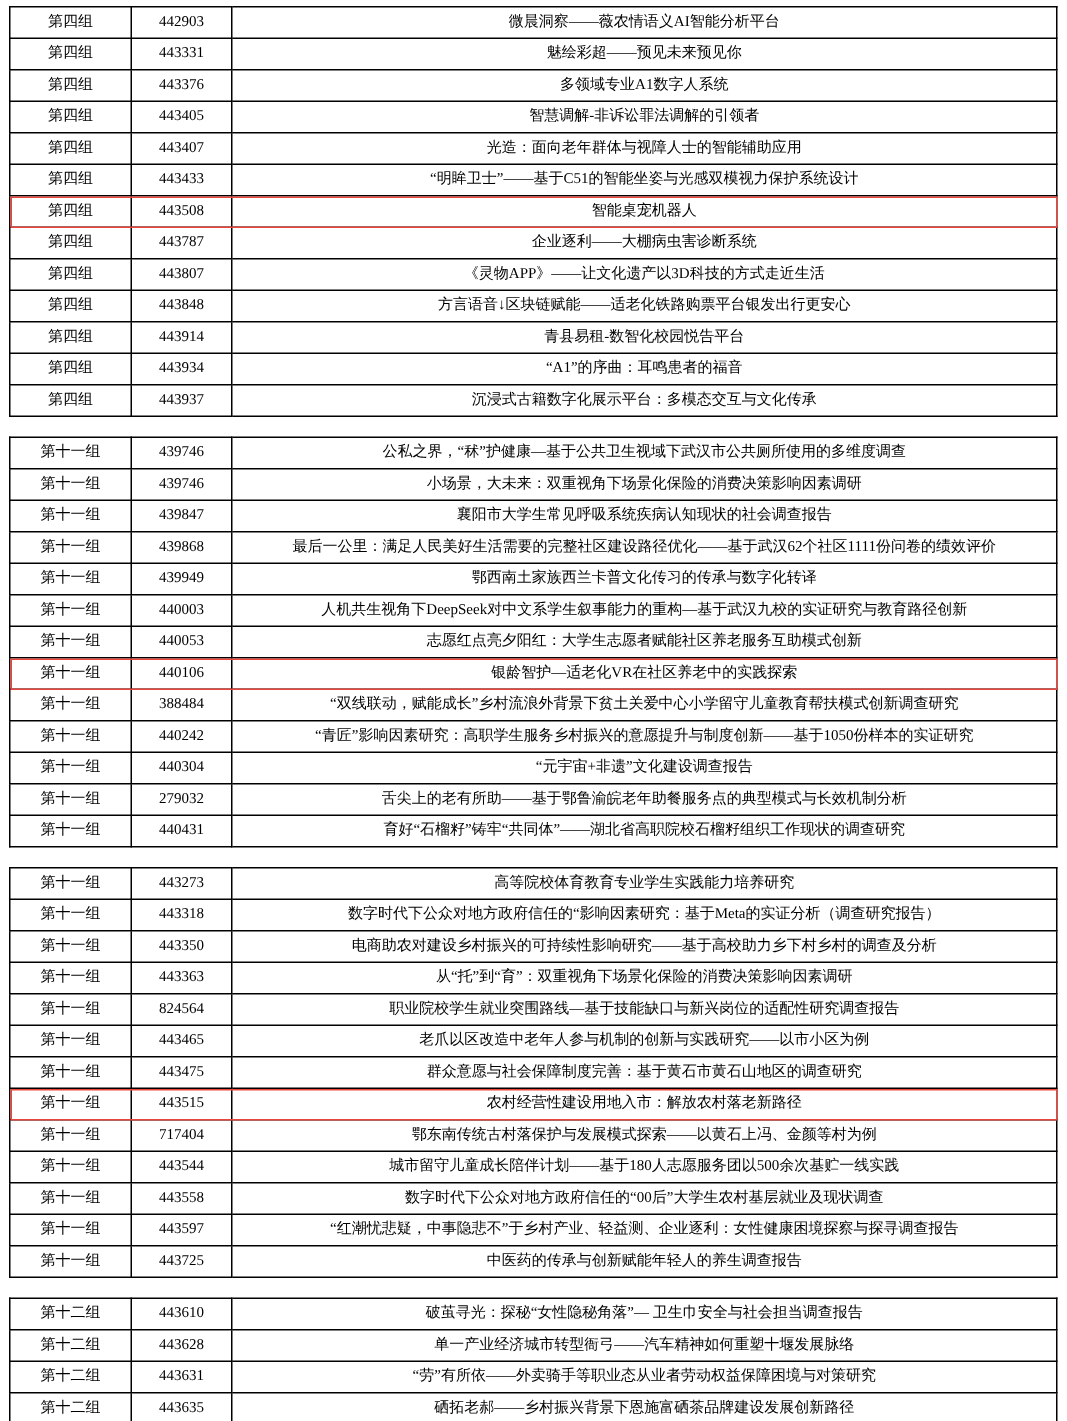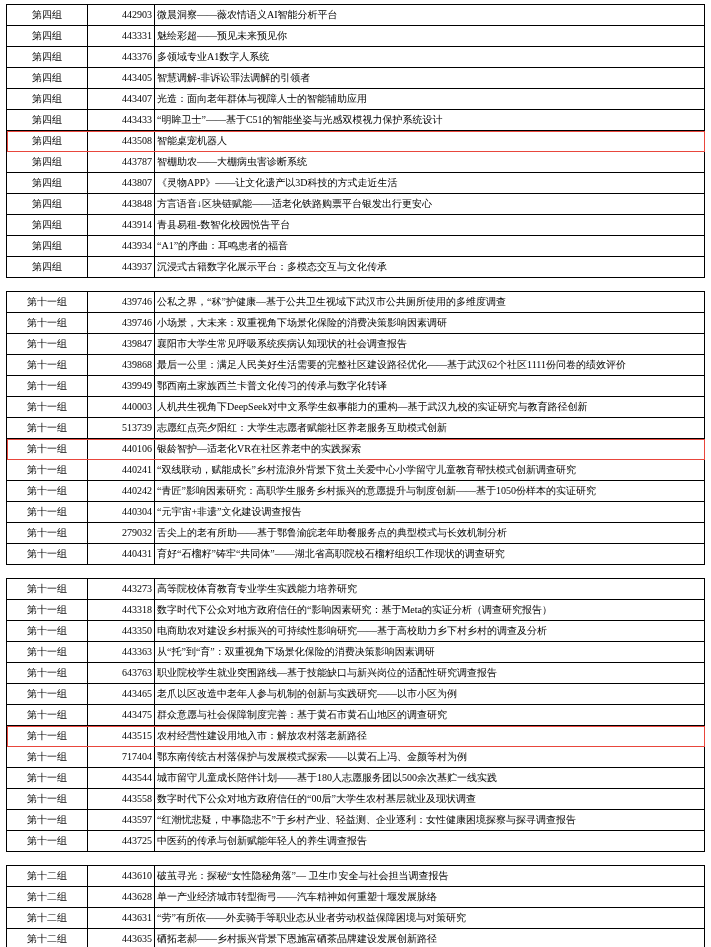"442903" td.col-code { text-align: right -> center }
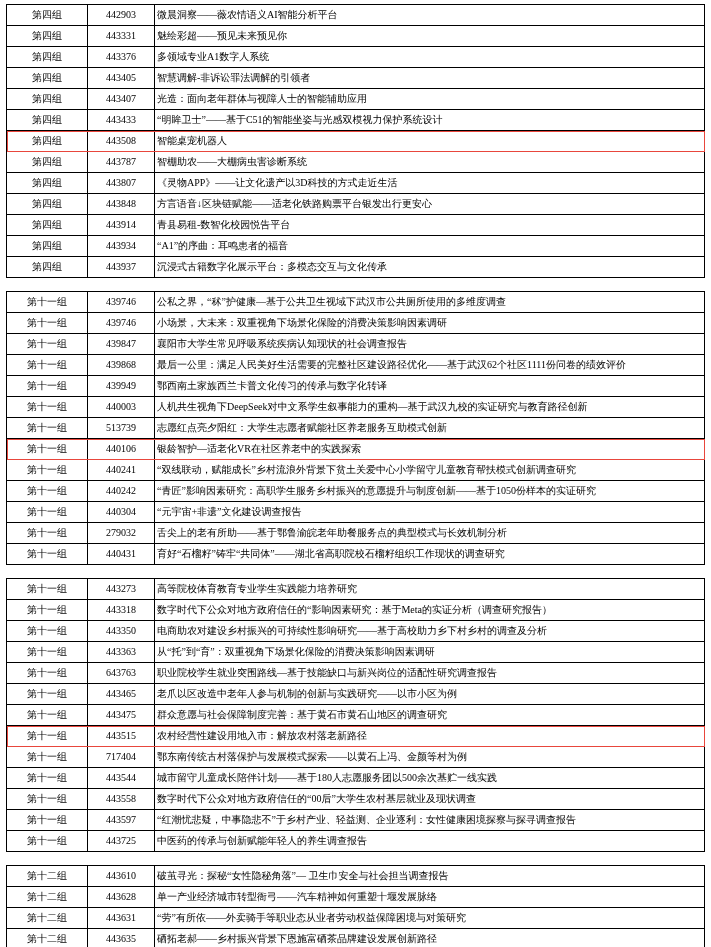"微晨洞察——薇农情语义AI智能分析平台" td.col-title { text-align: none -> center }
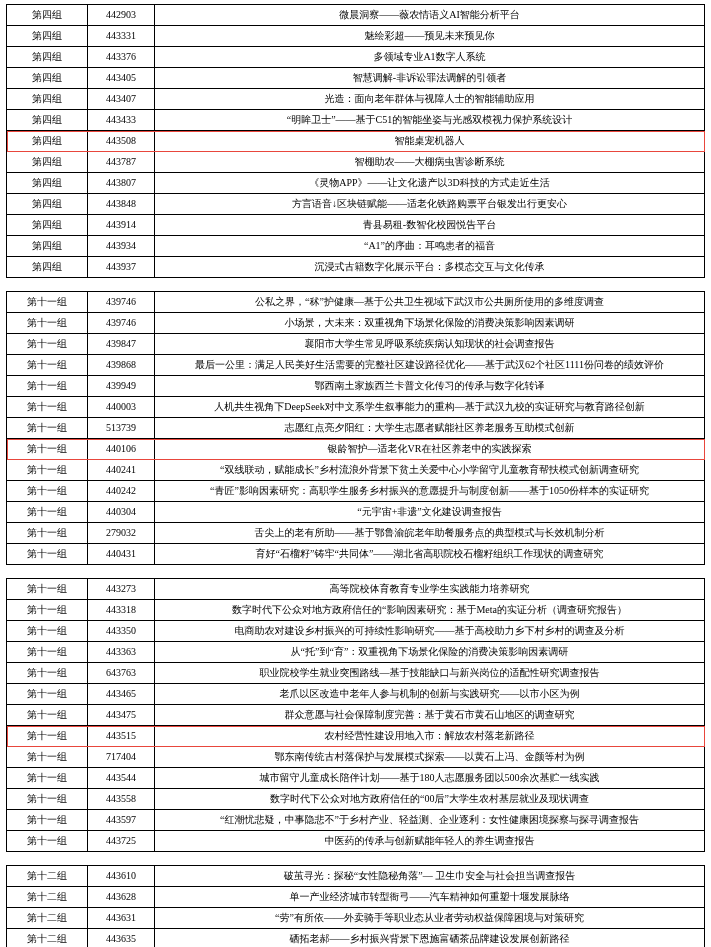"智棚助农——大棚病虫害诊断系统" td.col-title { text: 智棚助农 -> 企业逐利 }
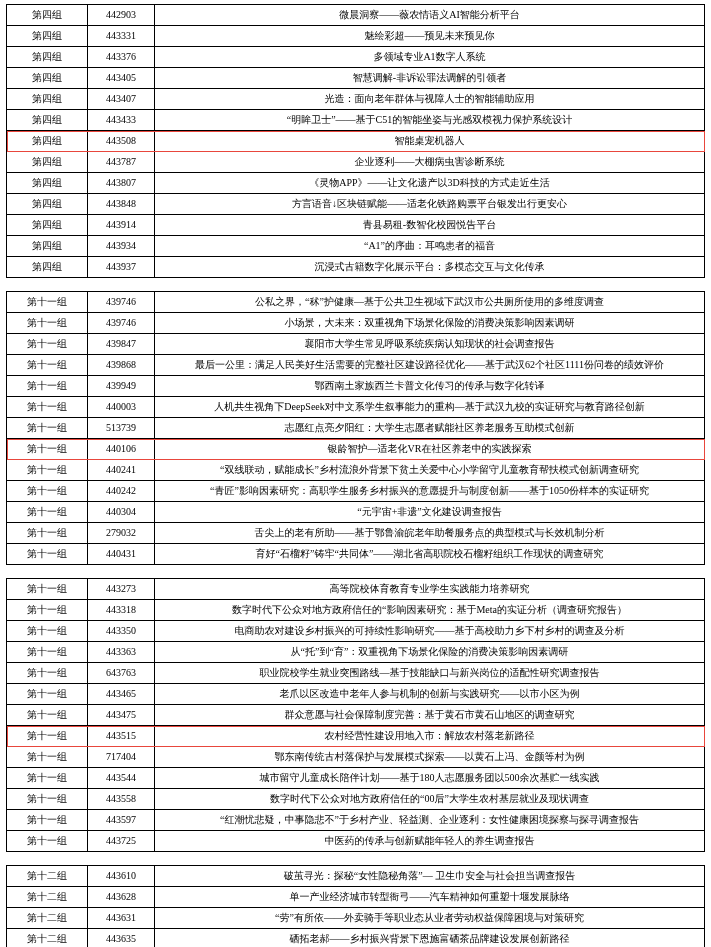"513739" td.col-code { text: 513739 -> 440053 }
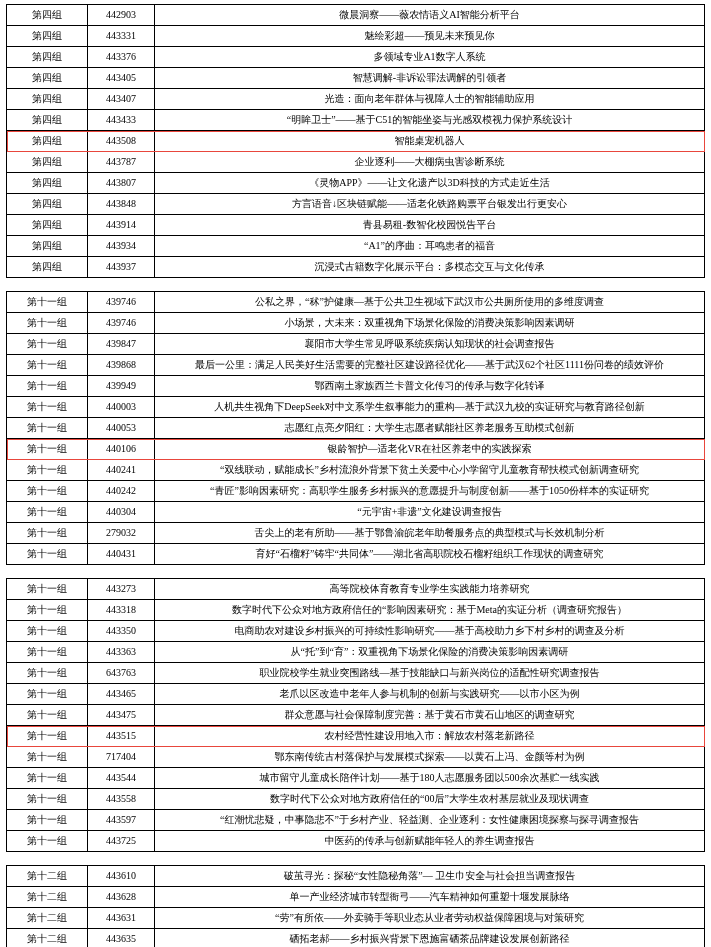"440241" td.col-code { text: 440241 -> 388484 }
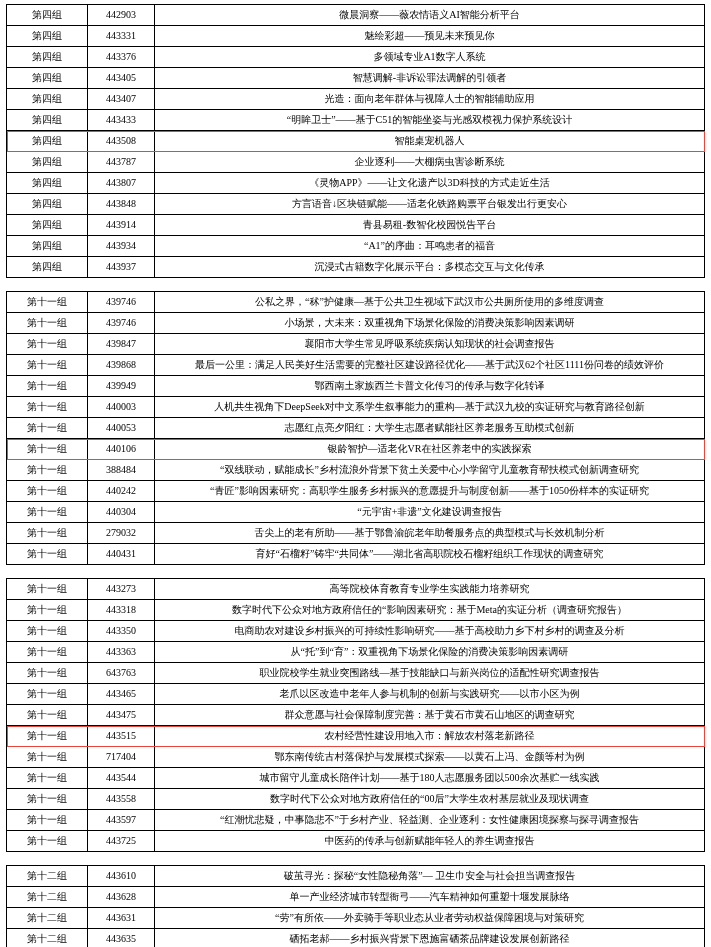"643763" td.col-code { text: 643763 -> 824564 }
